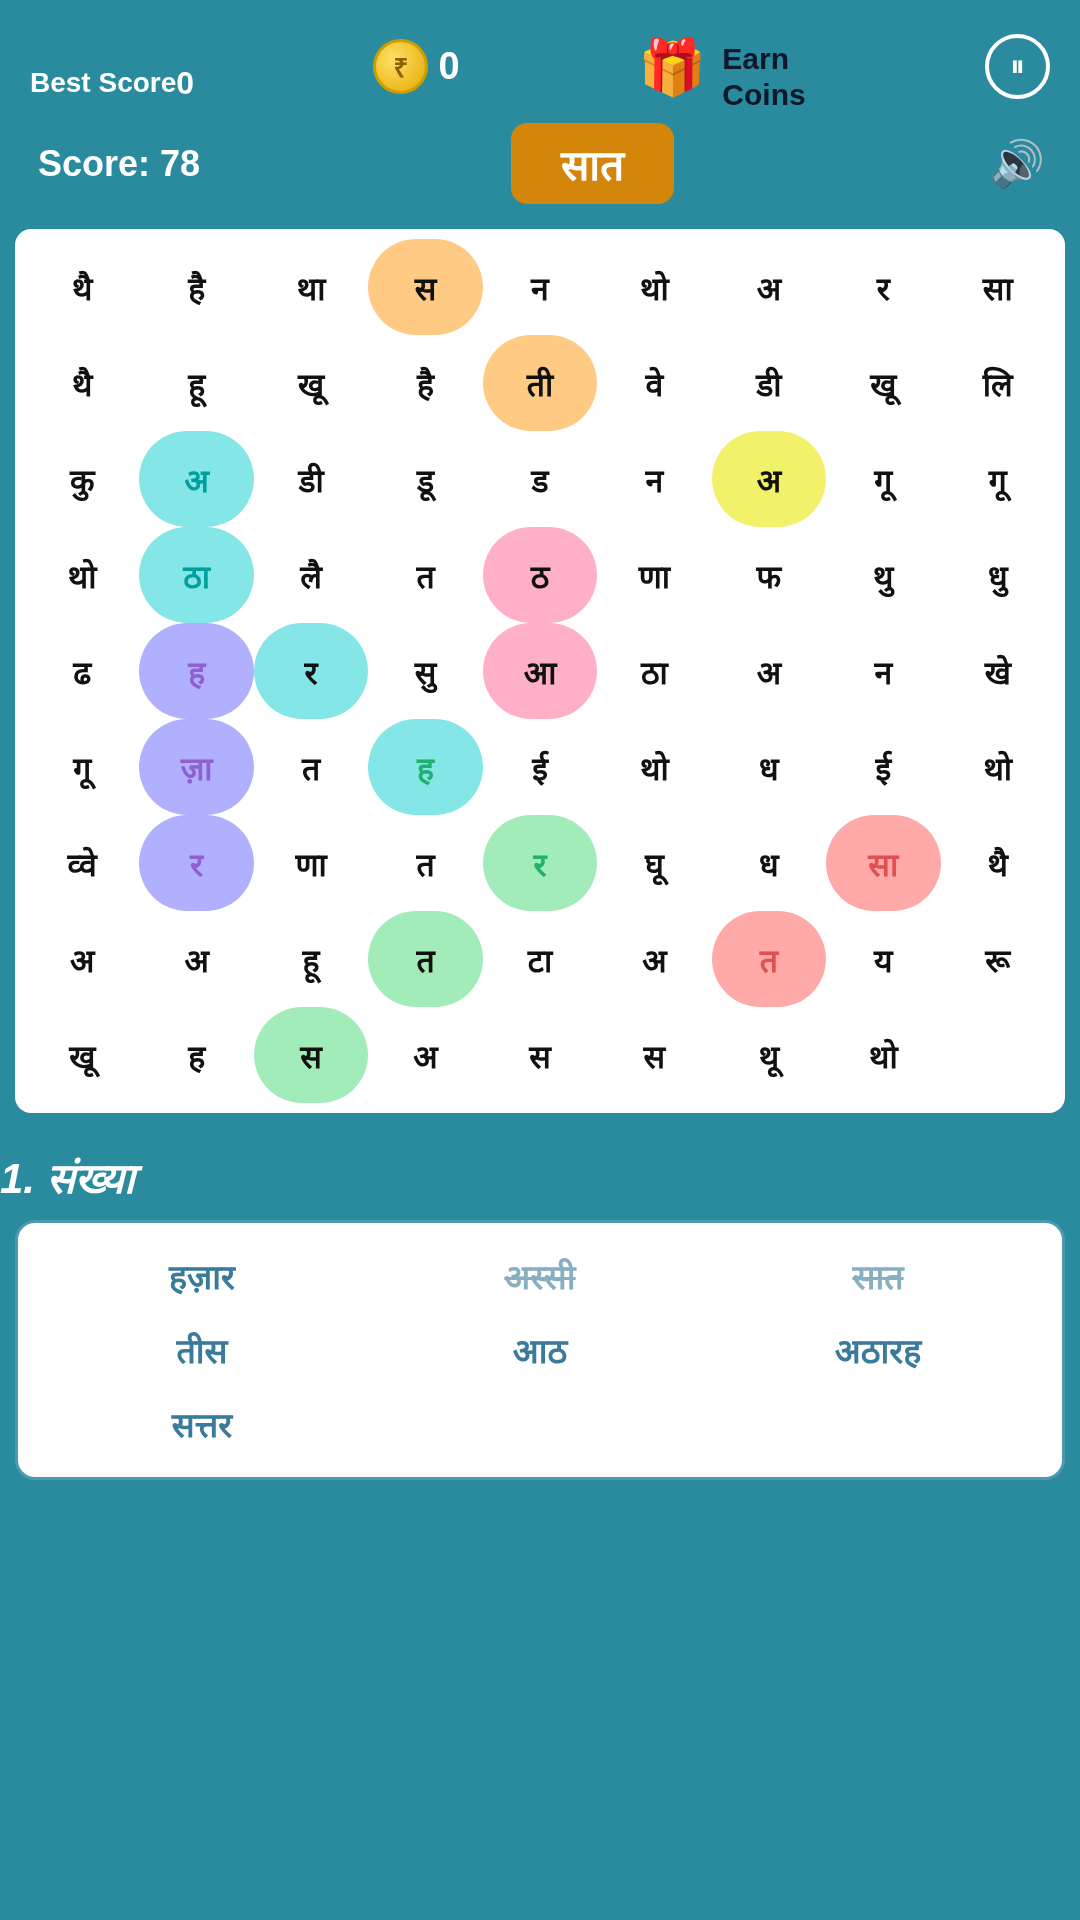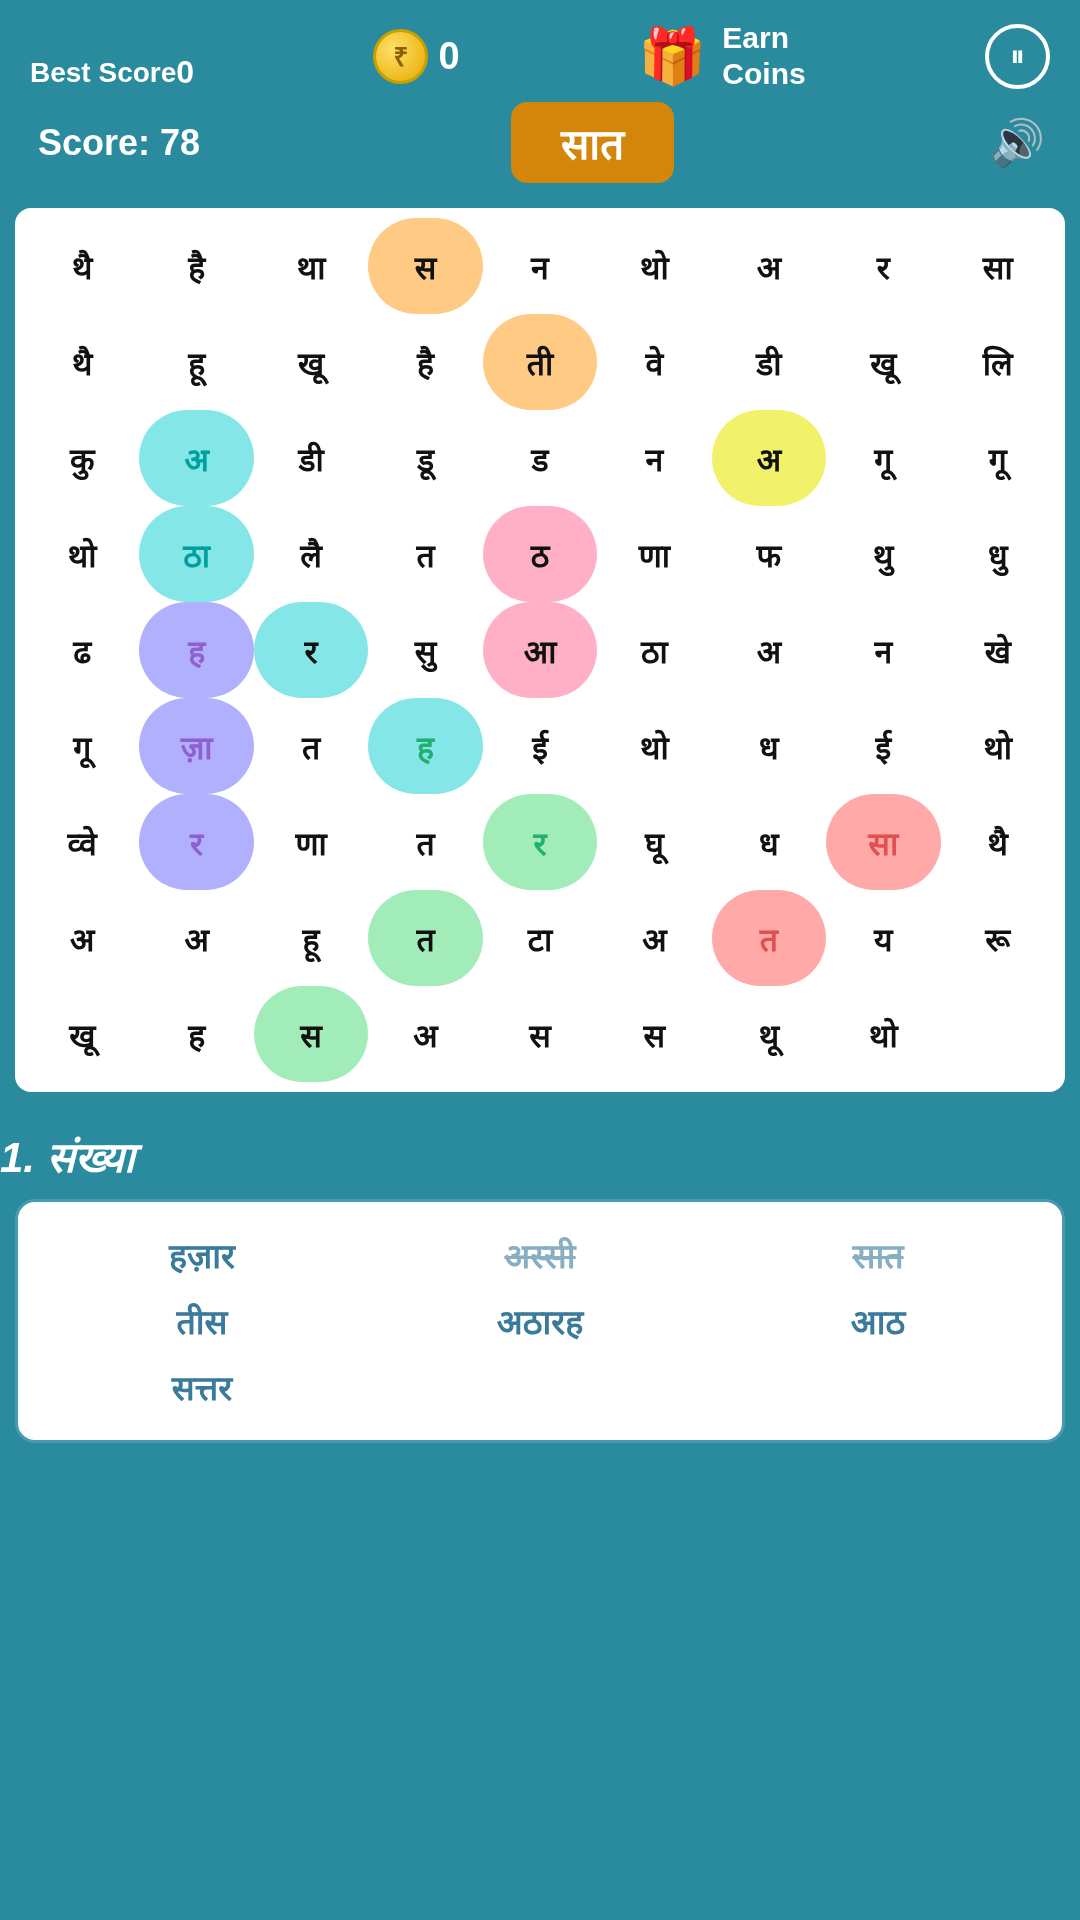"Earn" .earn-coins-text { color: #ffffff -> #0f172a; margin-top: none -> 21px }
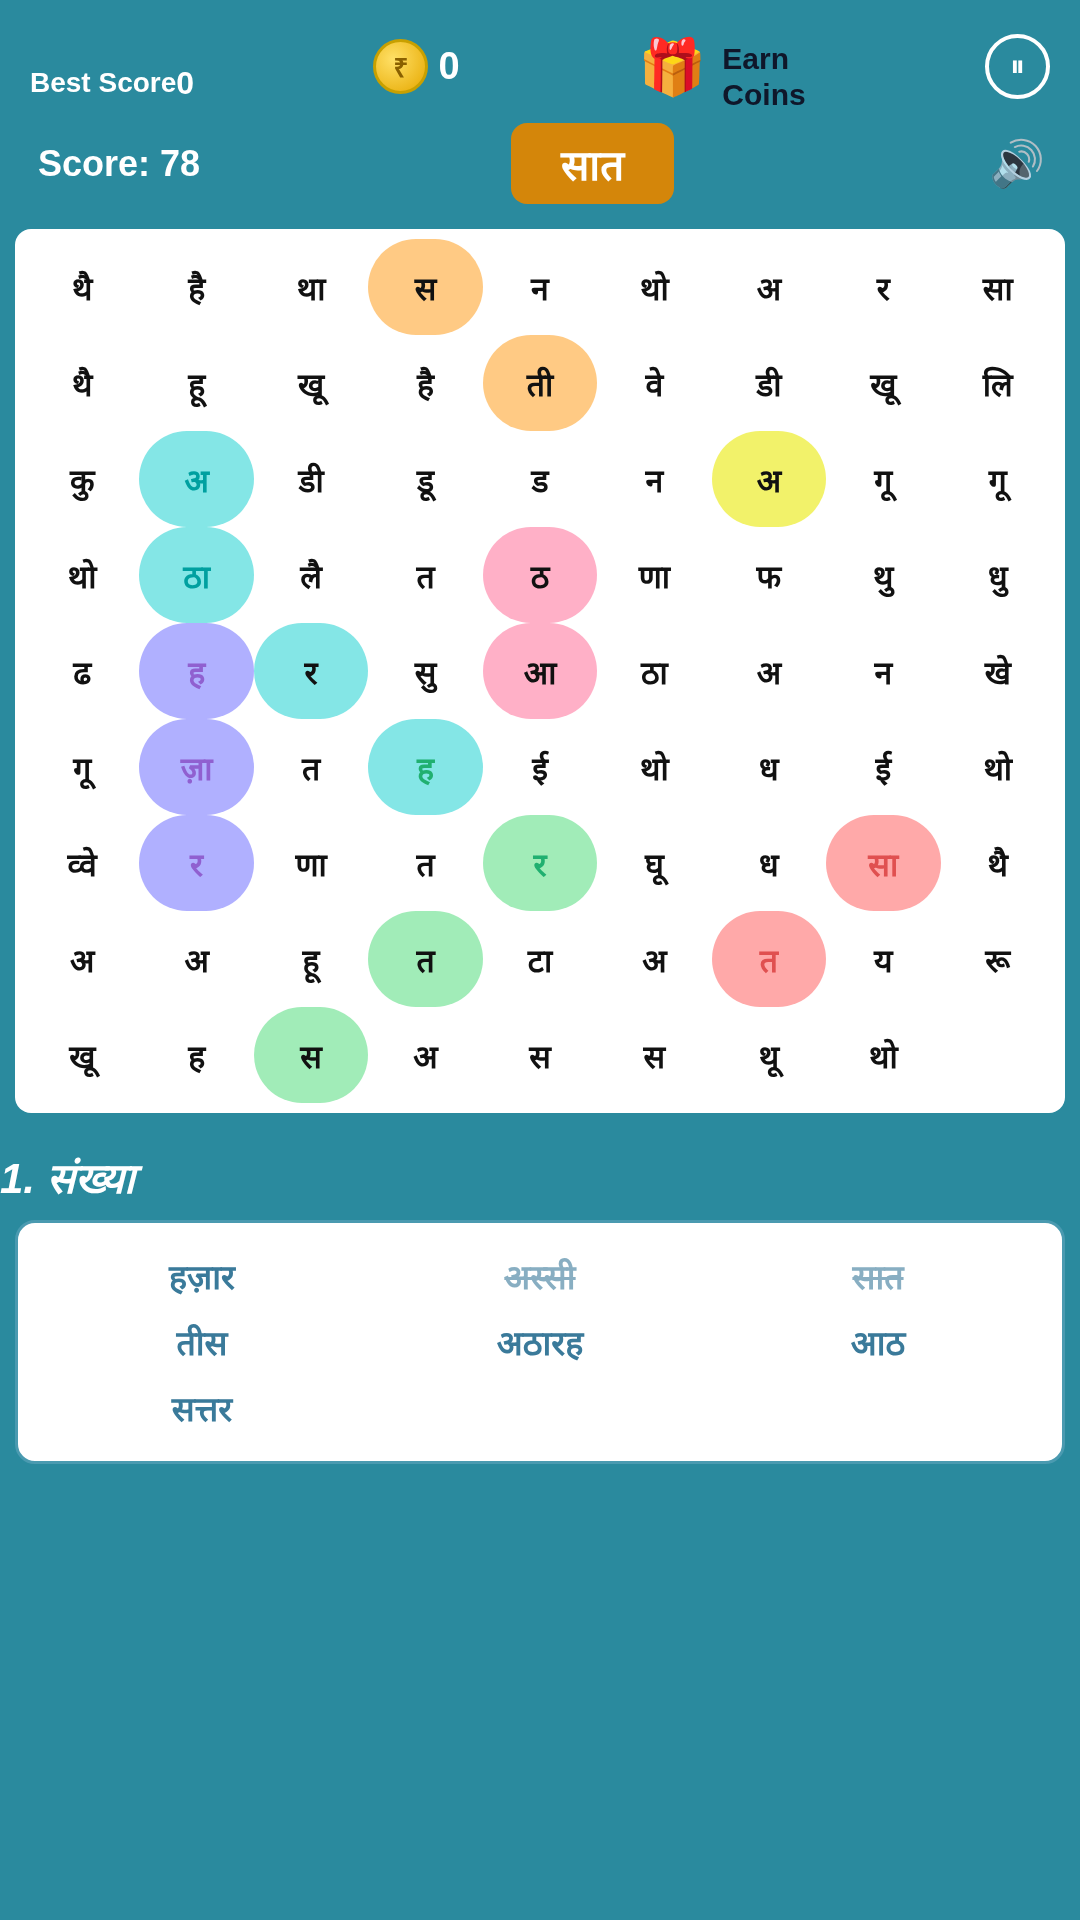"हज़ार" .word-grid { gap: 20px 10px -> 28px 10px }
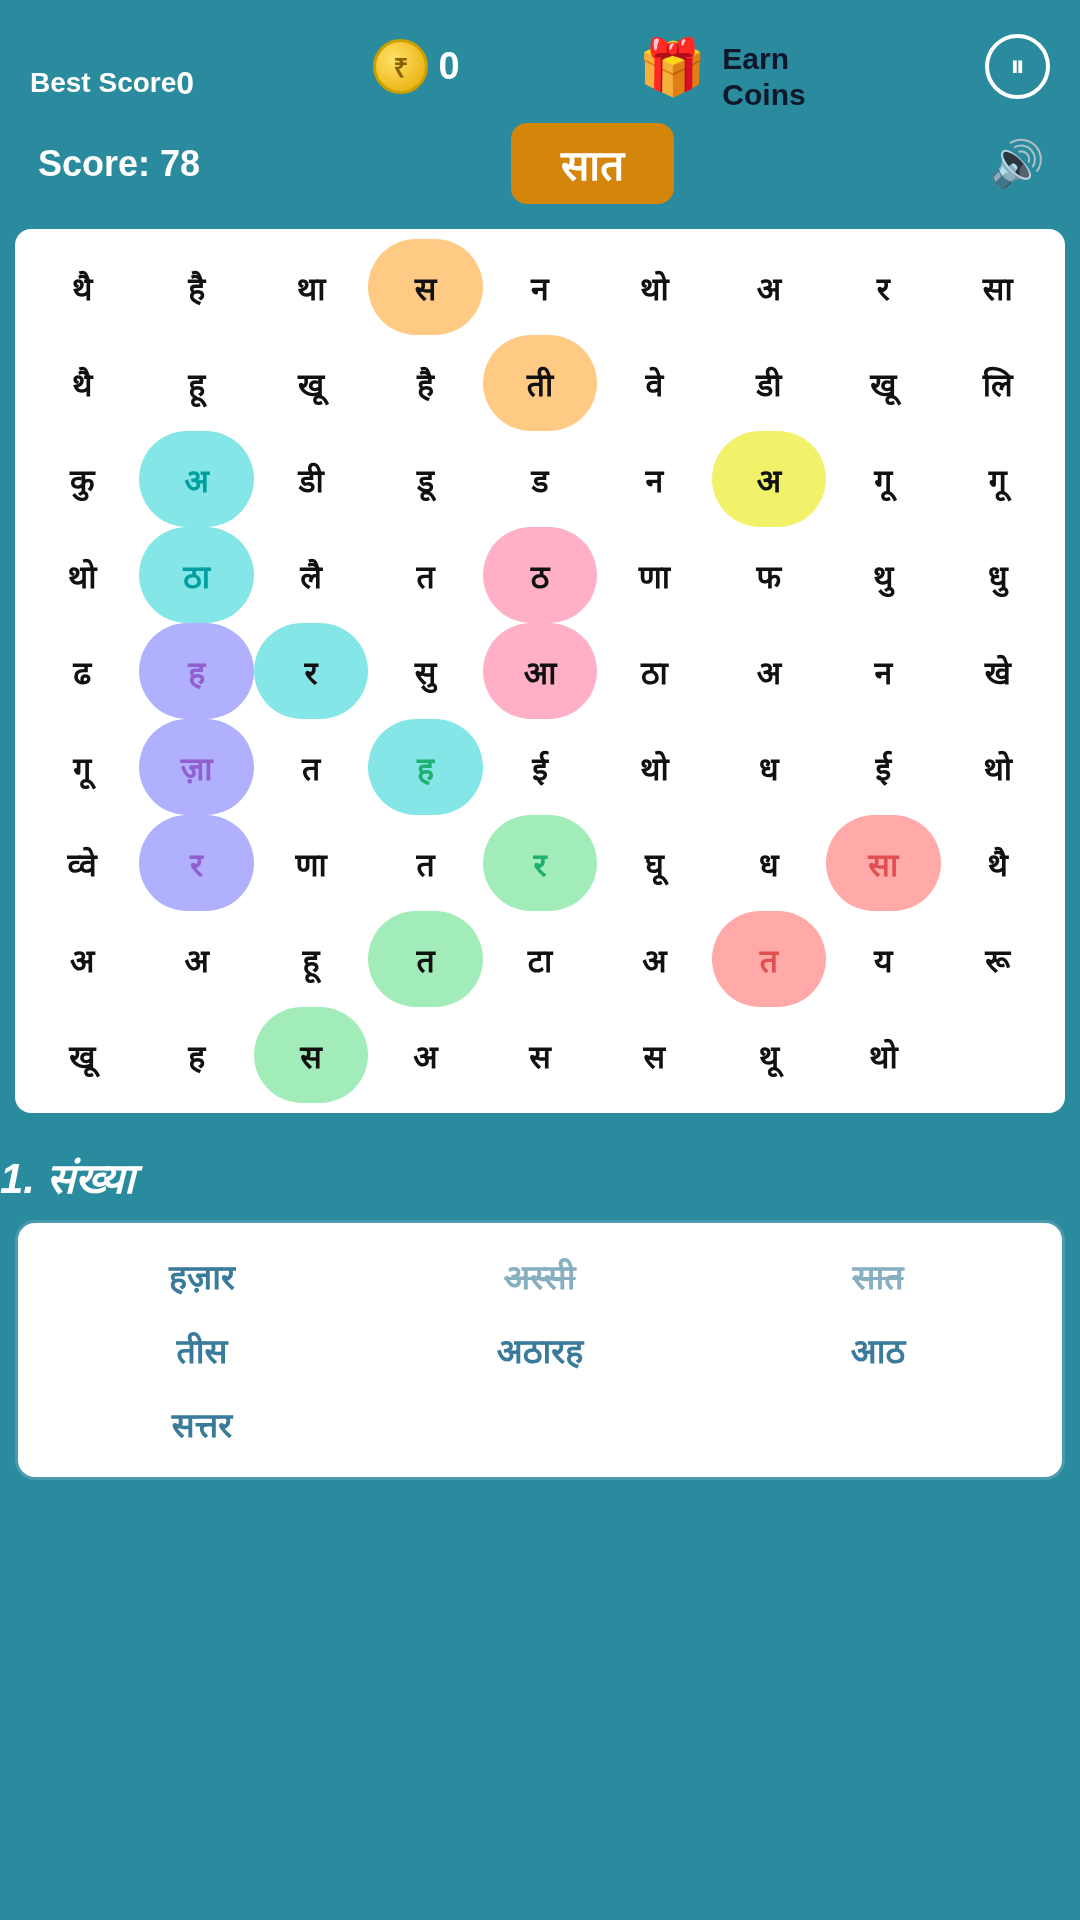"अठारह" div.word-item { order: before "आठ" -> after "आठ" }
